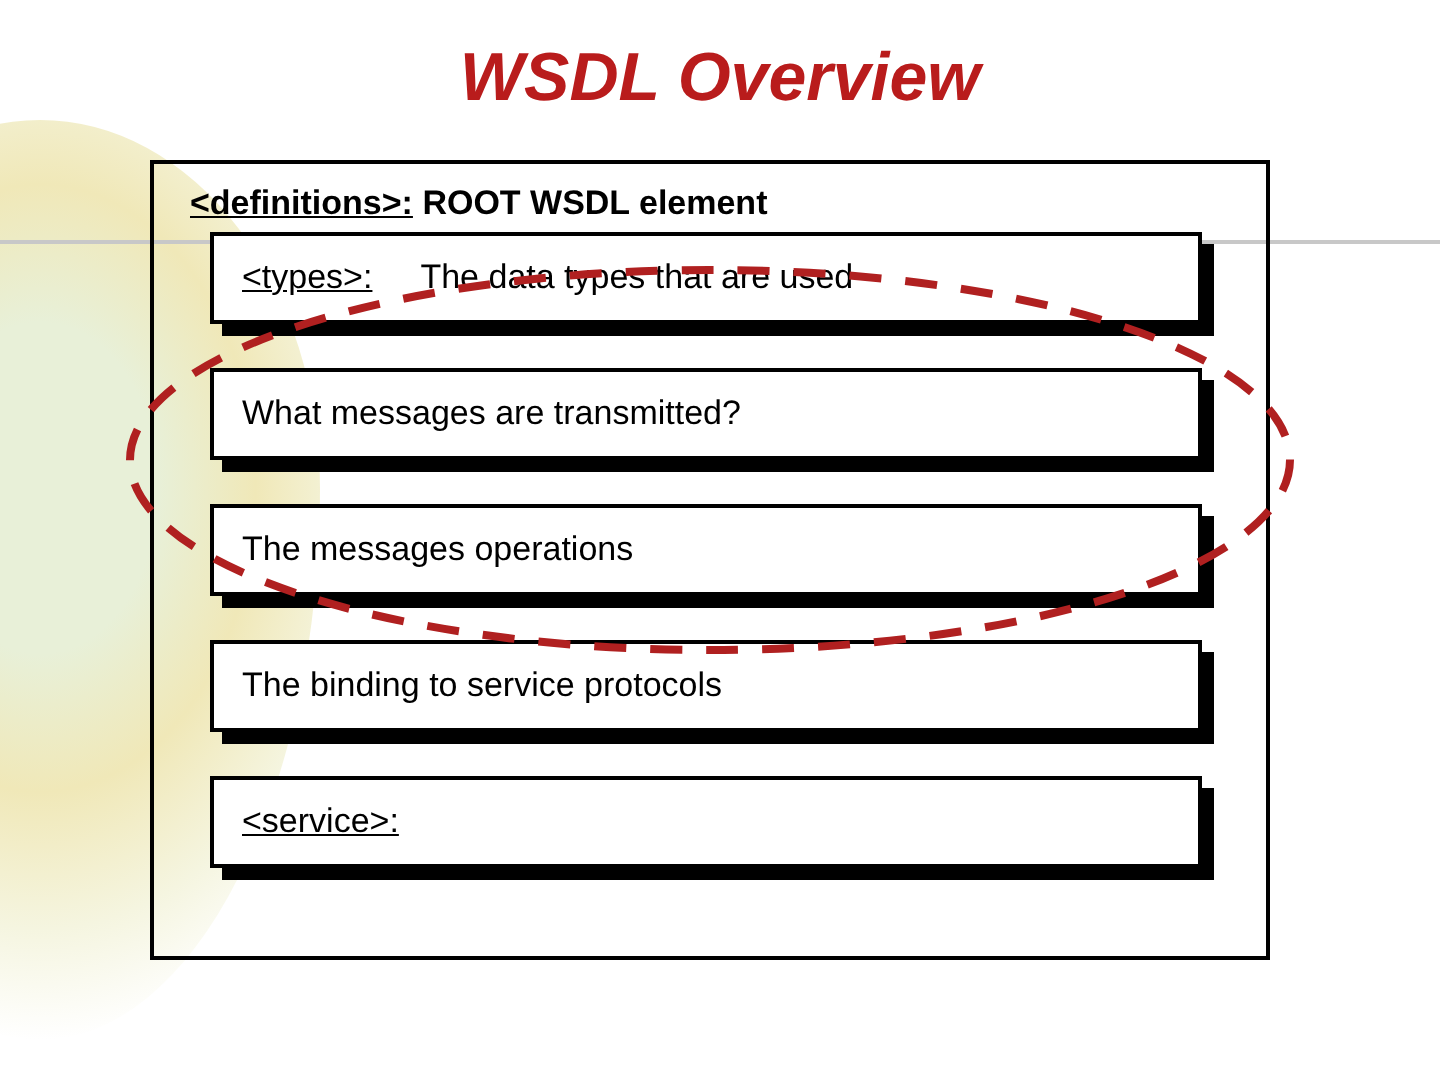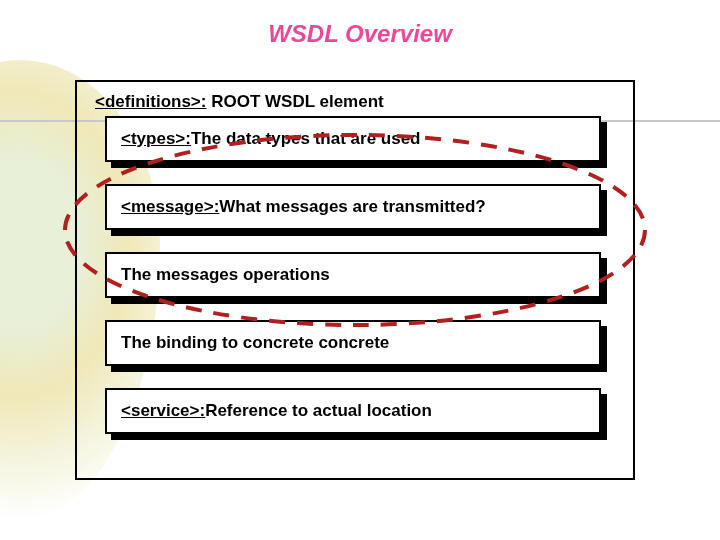"WSDL Overview" .title { color: #ec4899 -> #b91c1c; font-size: 24px -> 34px }
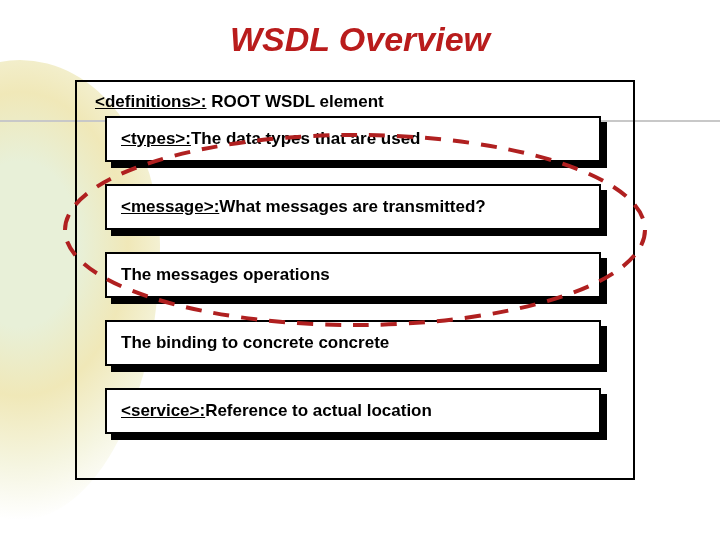"<types>:" .white-layer { font-weight: bold -> normal; gap: none -> 24px }
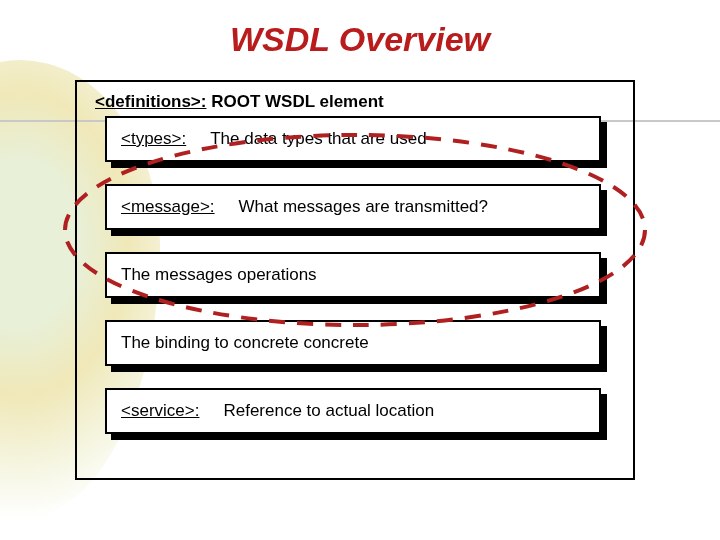"<message>:" span.elem { html: <span>&lt;message&gt;:</span> -> none }
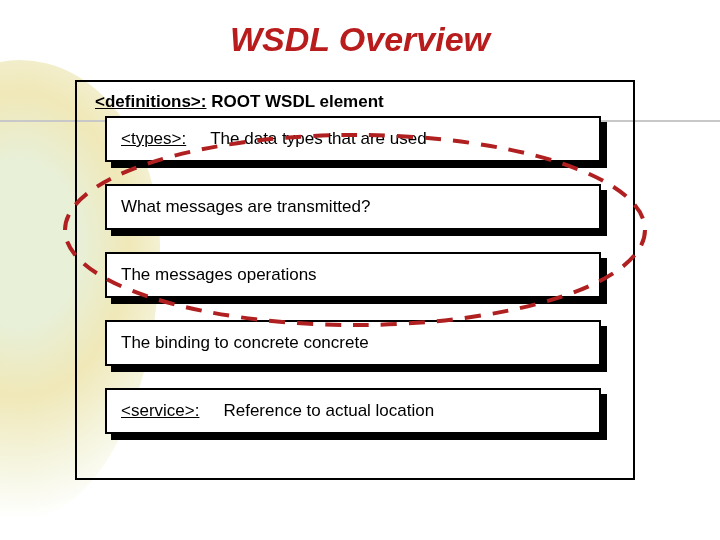"The binding to concrete concrete" span { text: concrete concrete -> service protocols }
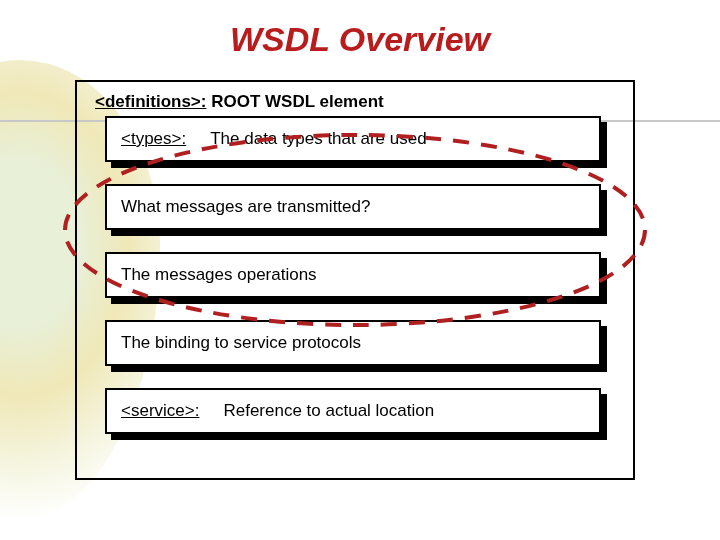"Reference to actual location" span { html: <span> Reference to actual location</span> -> none }
